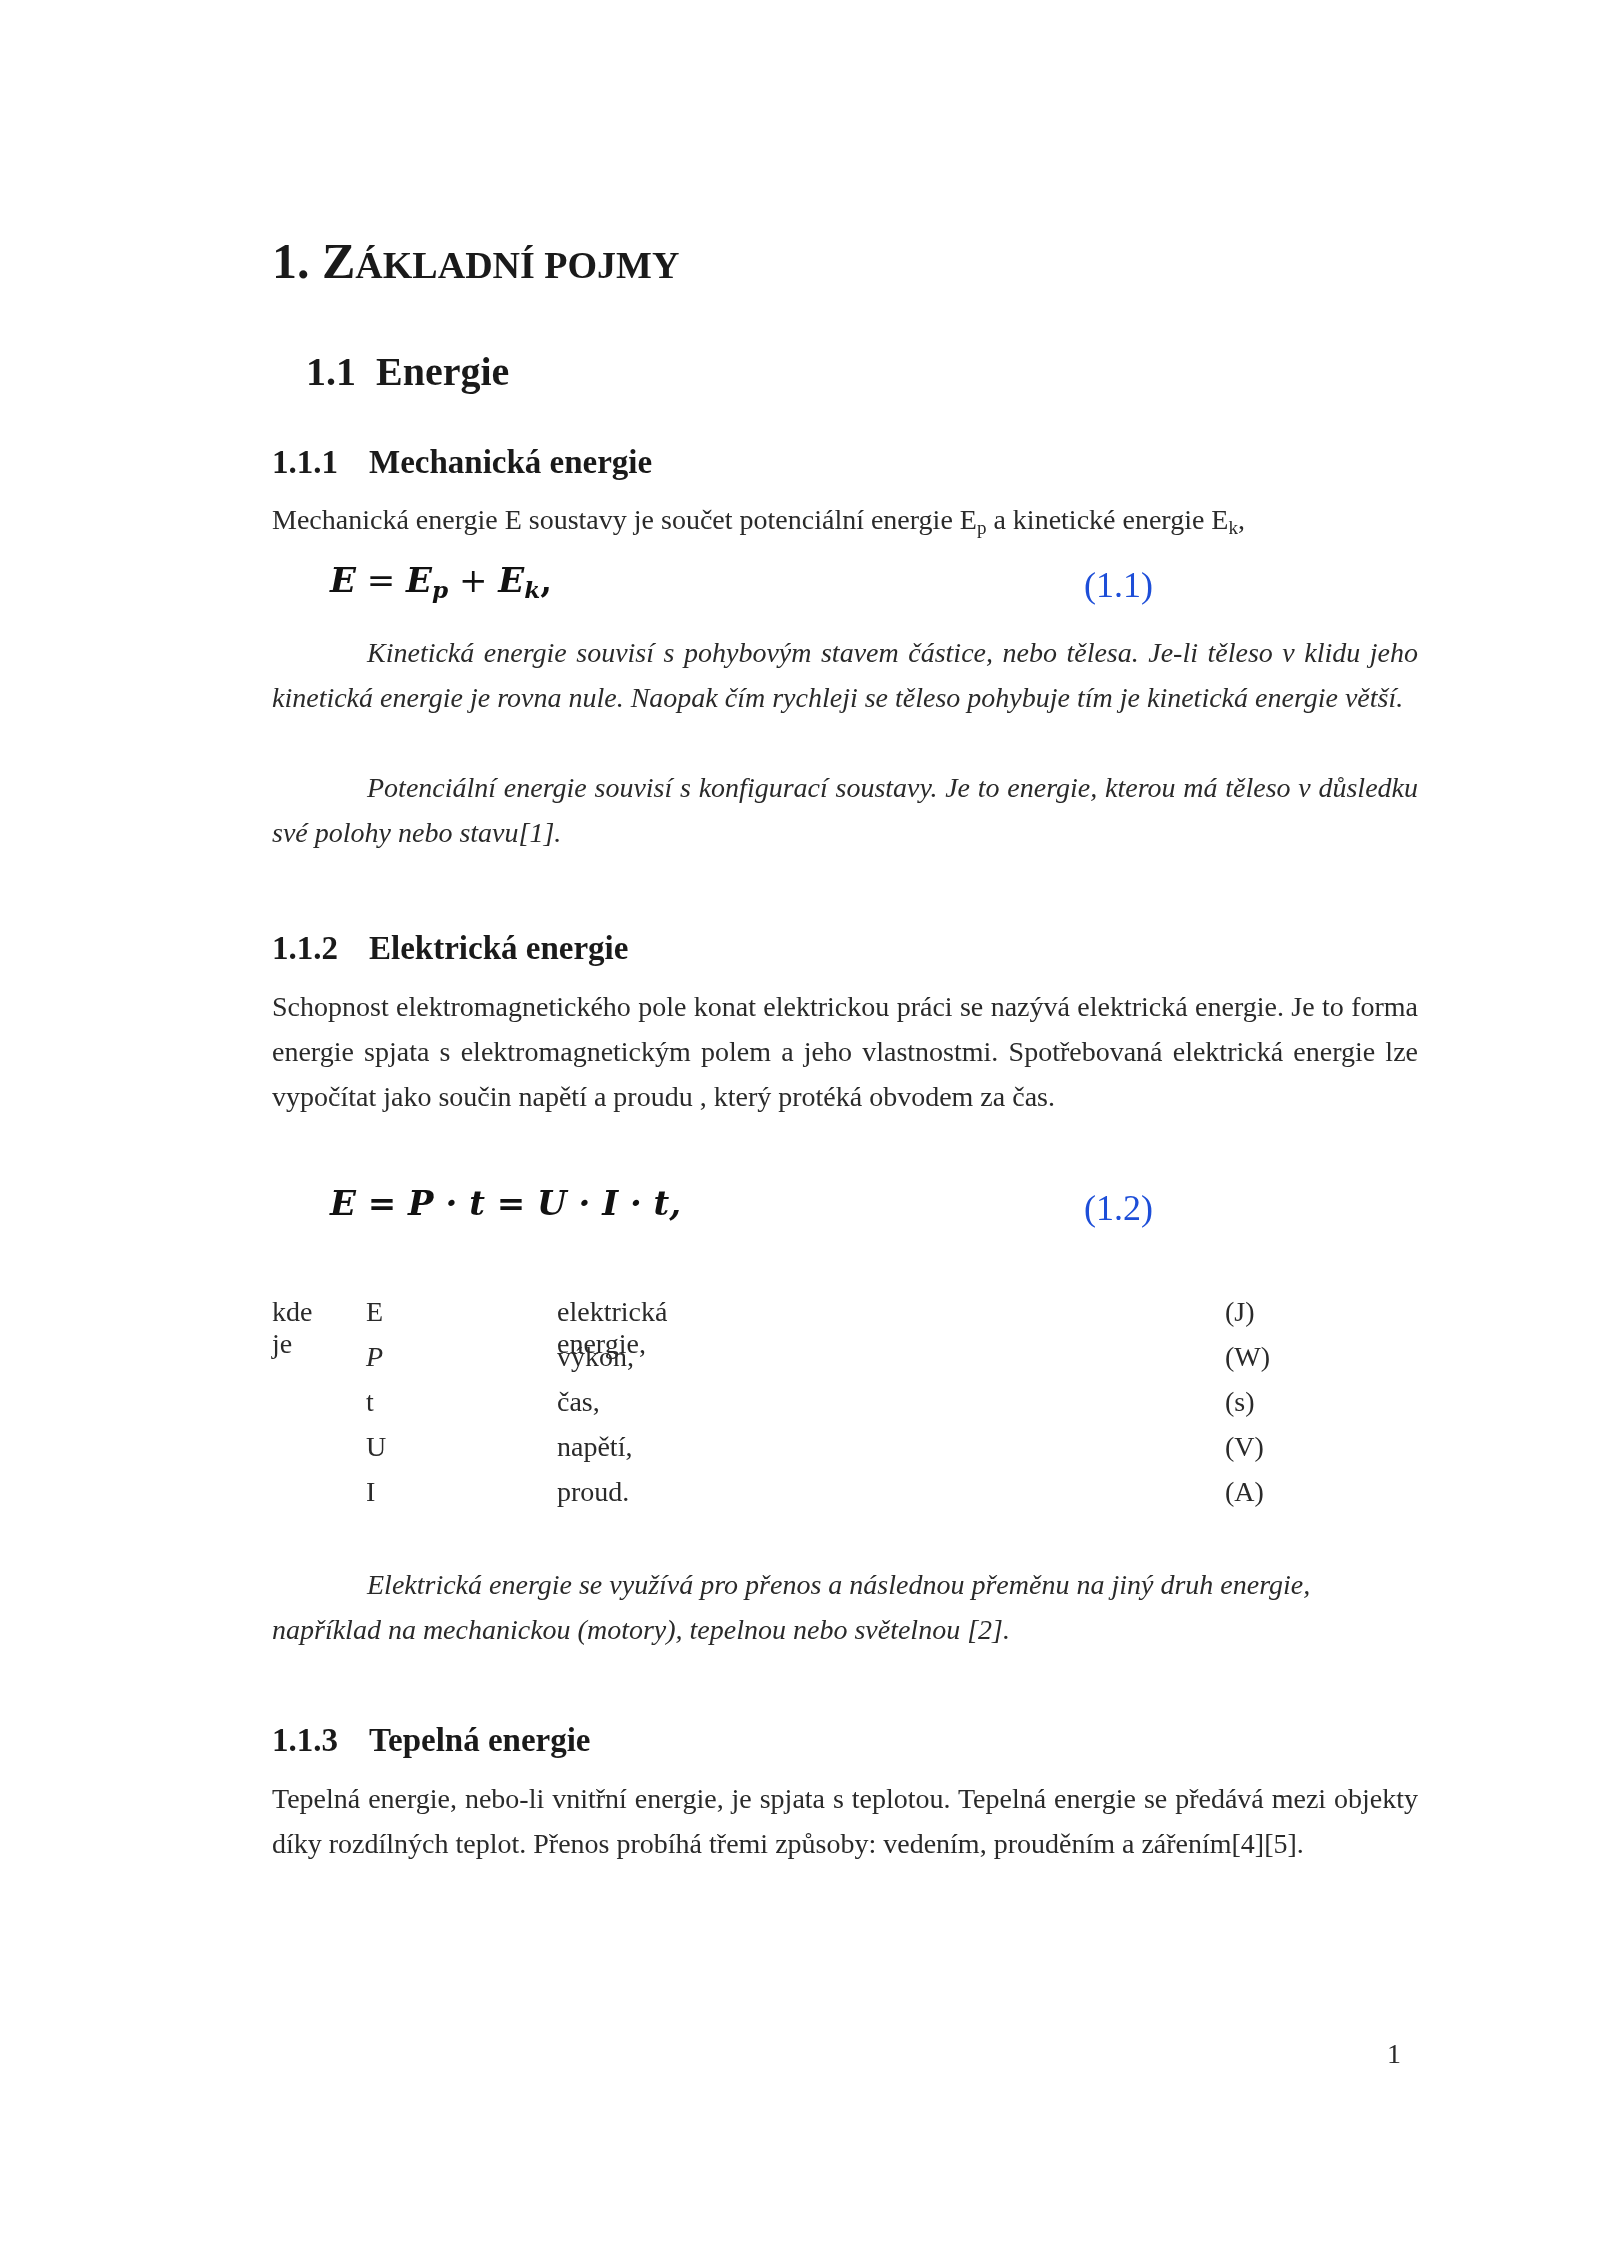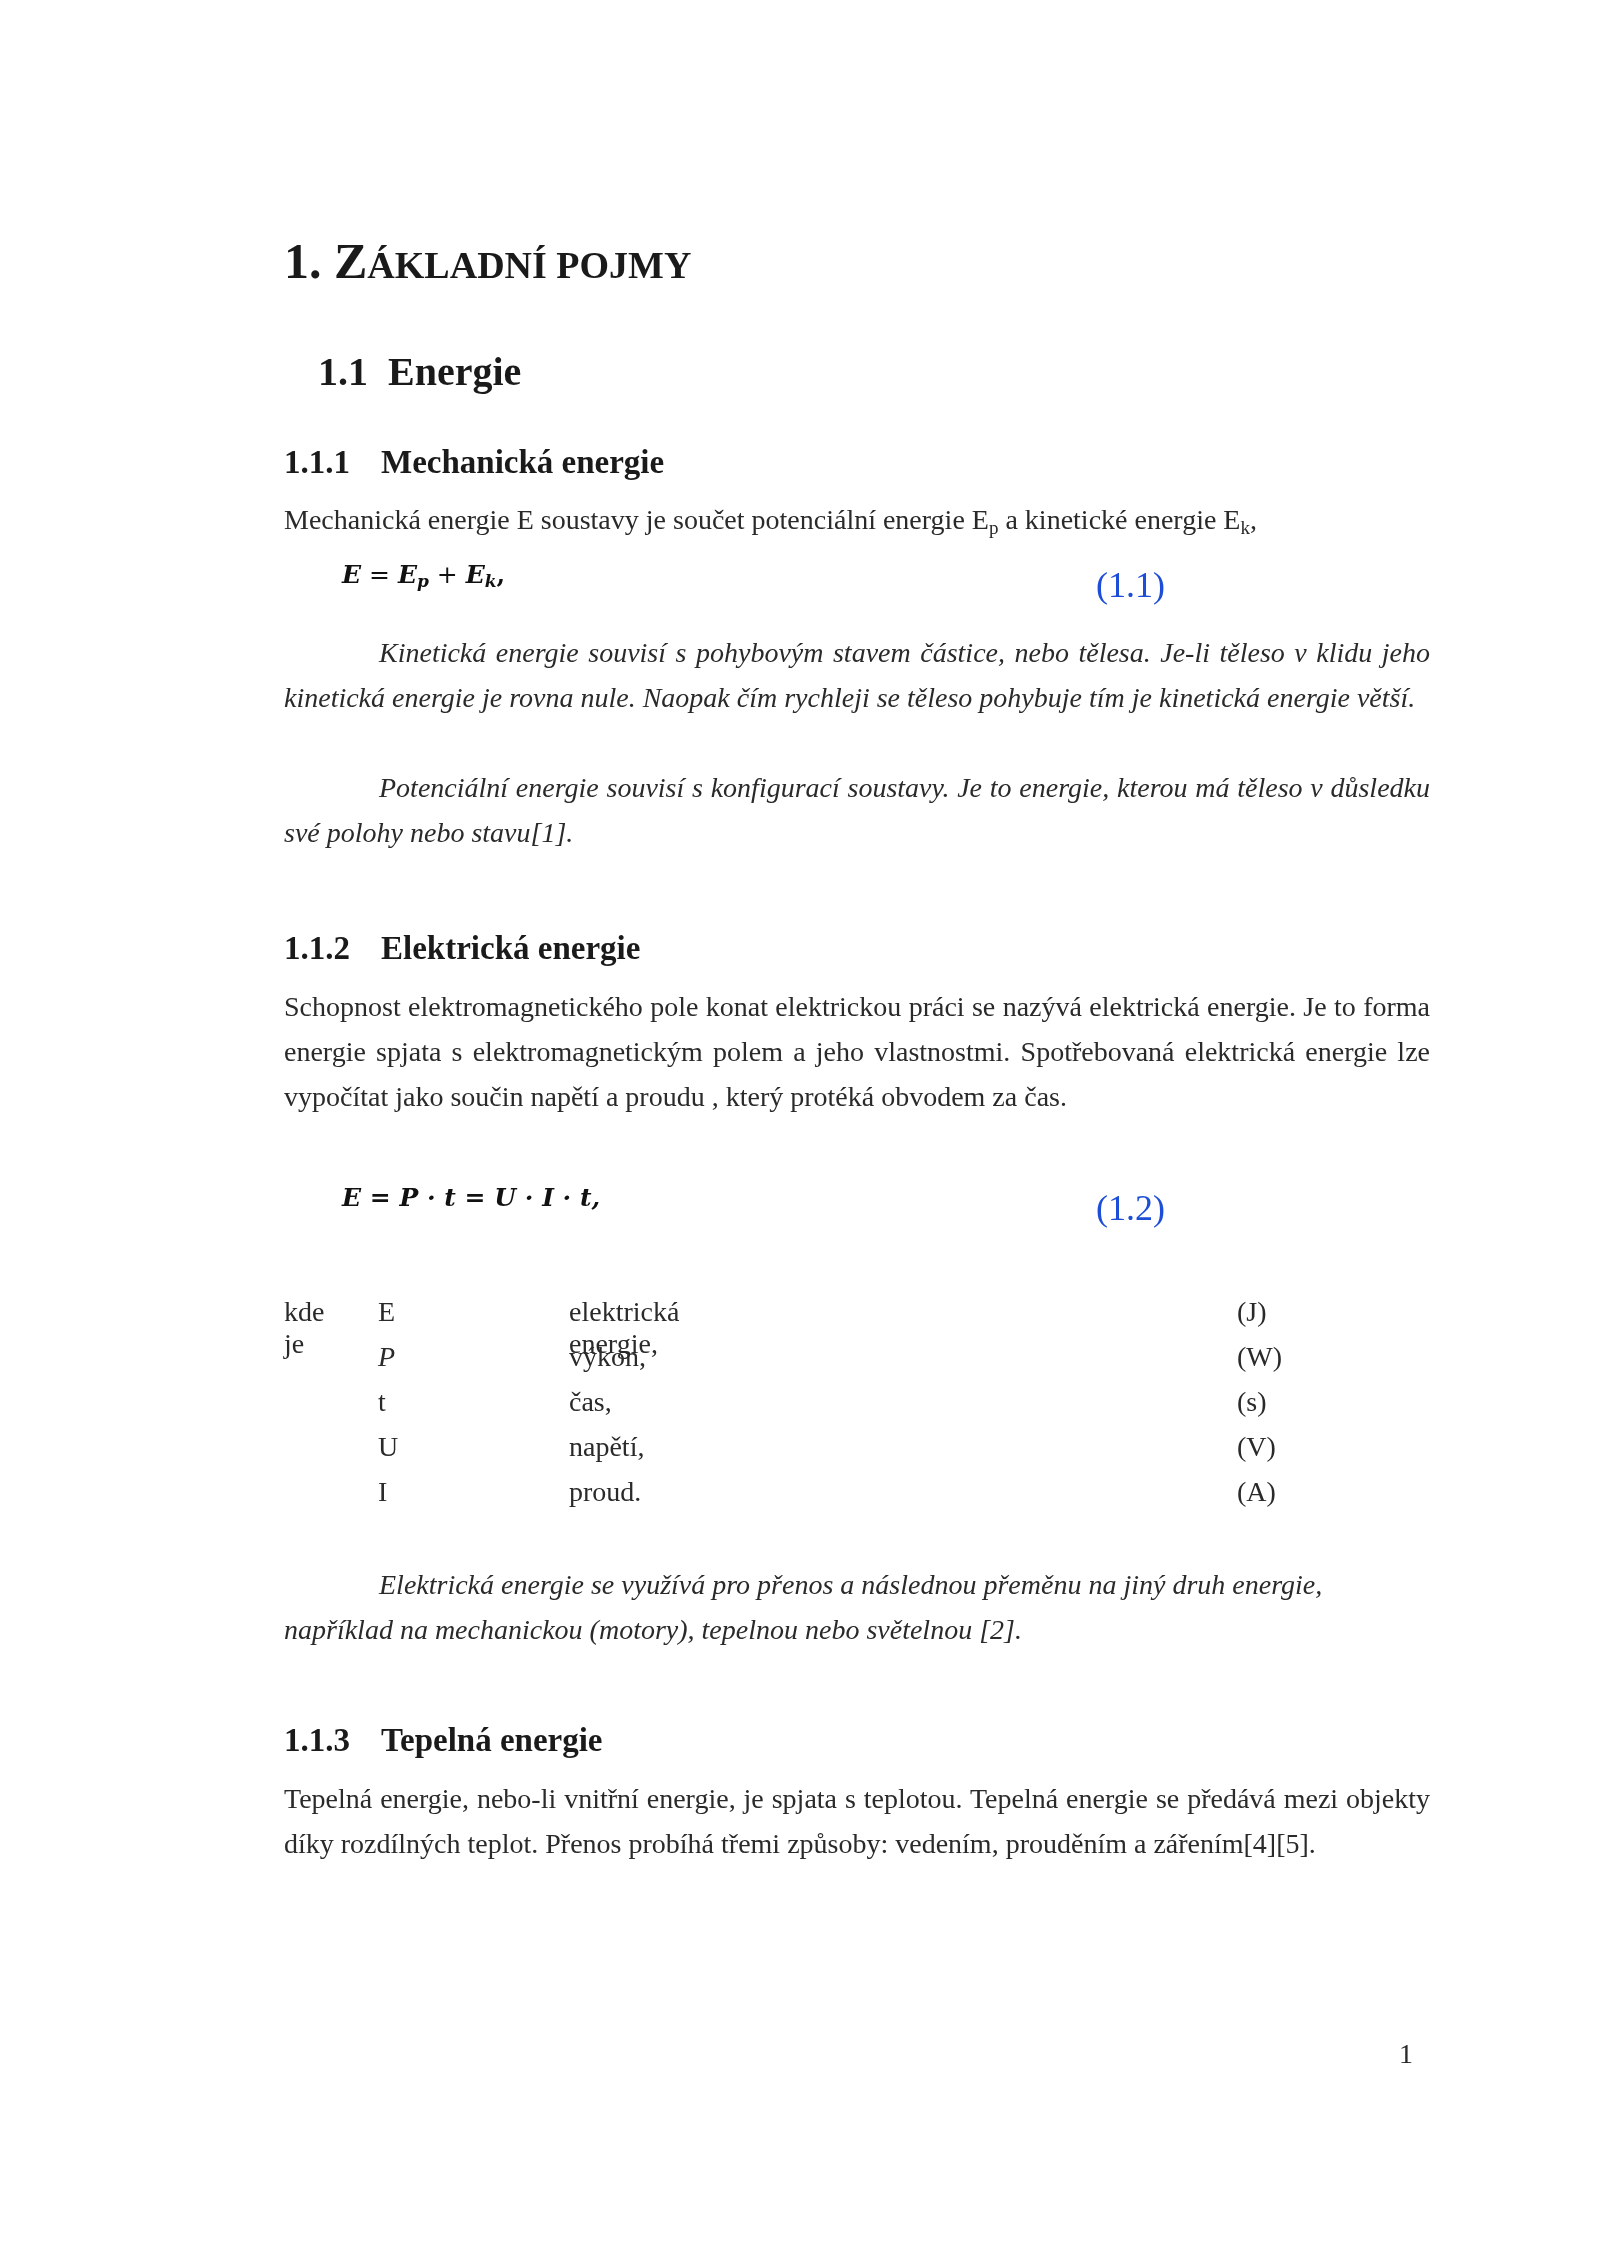"1. ZÁKLADNÍ POJMY" .page { left: 16px -> 4px }
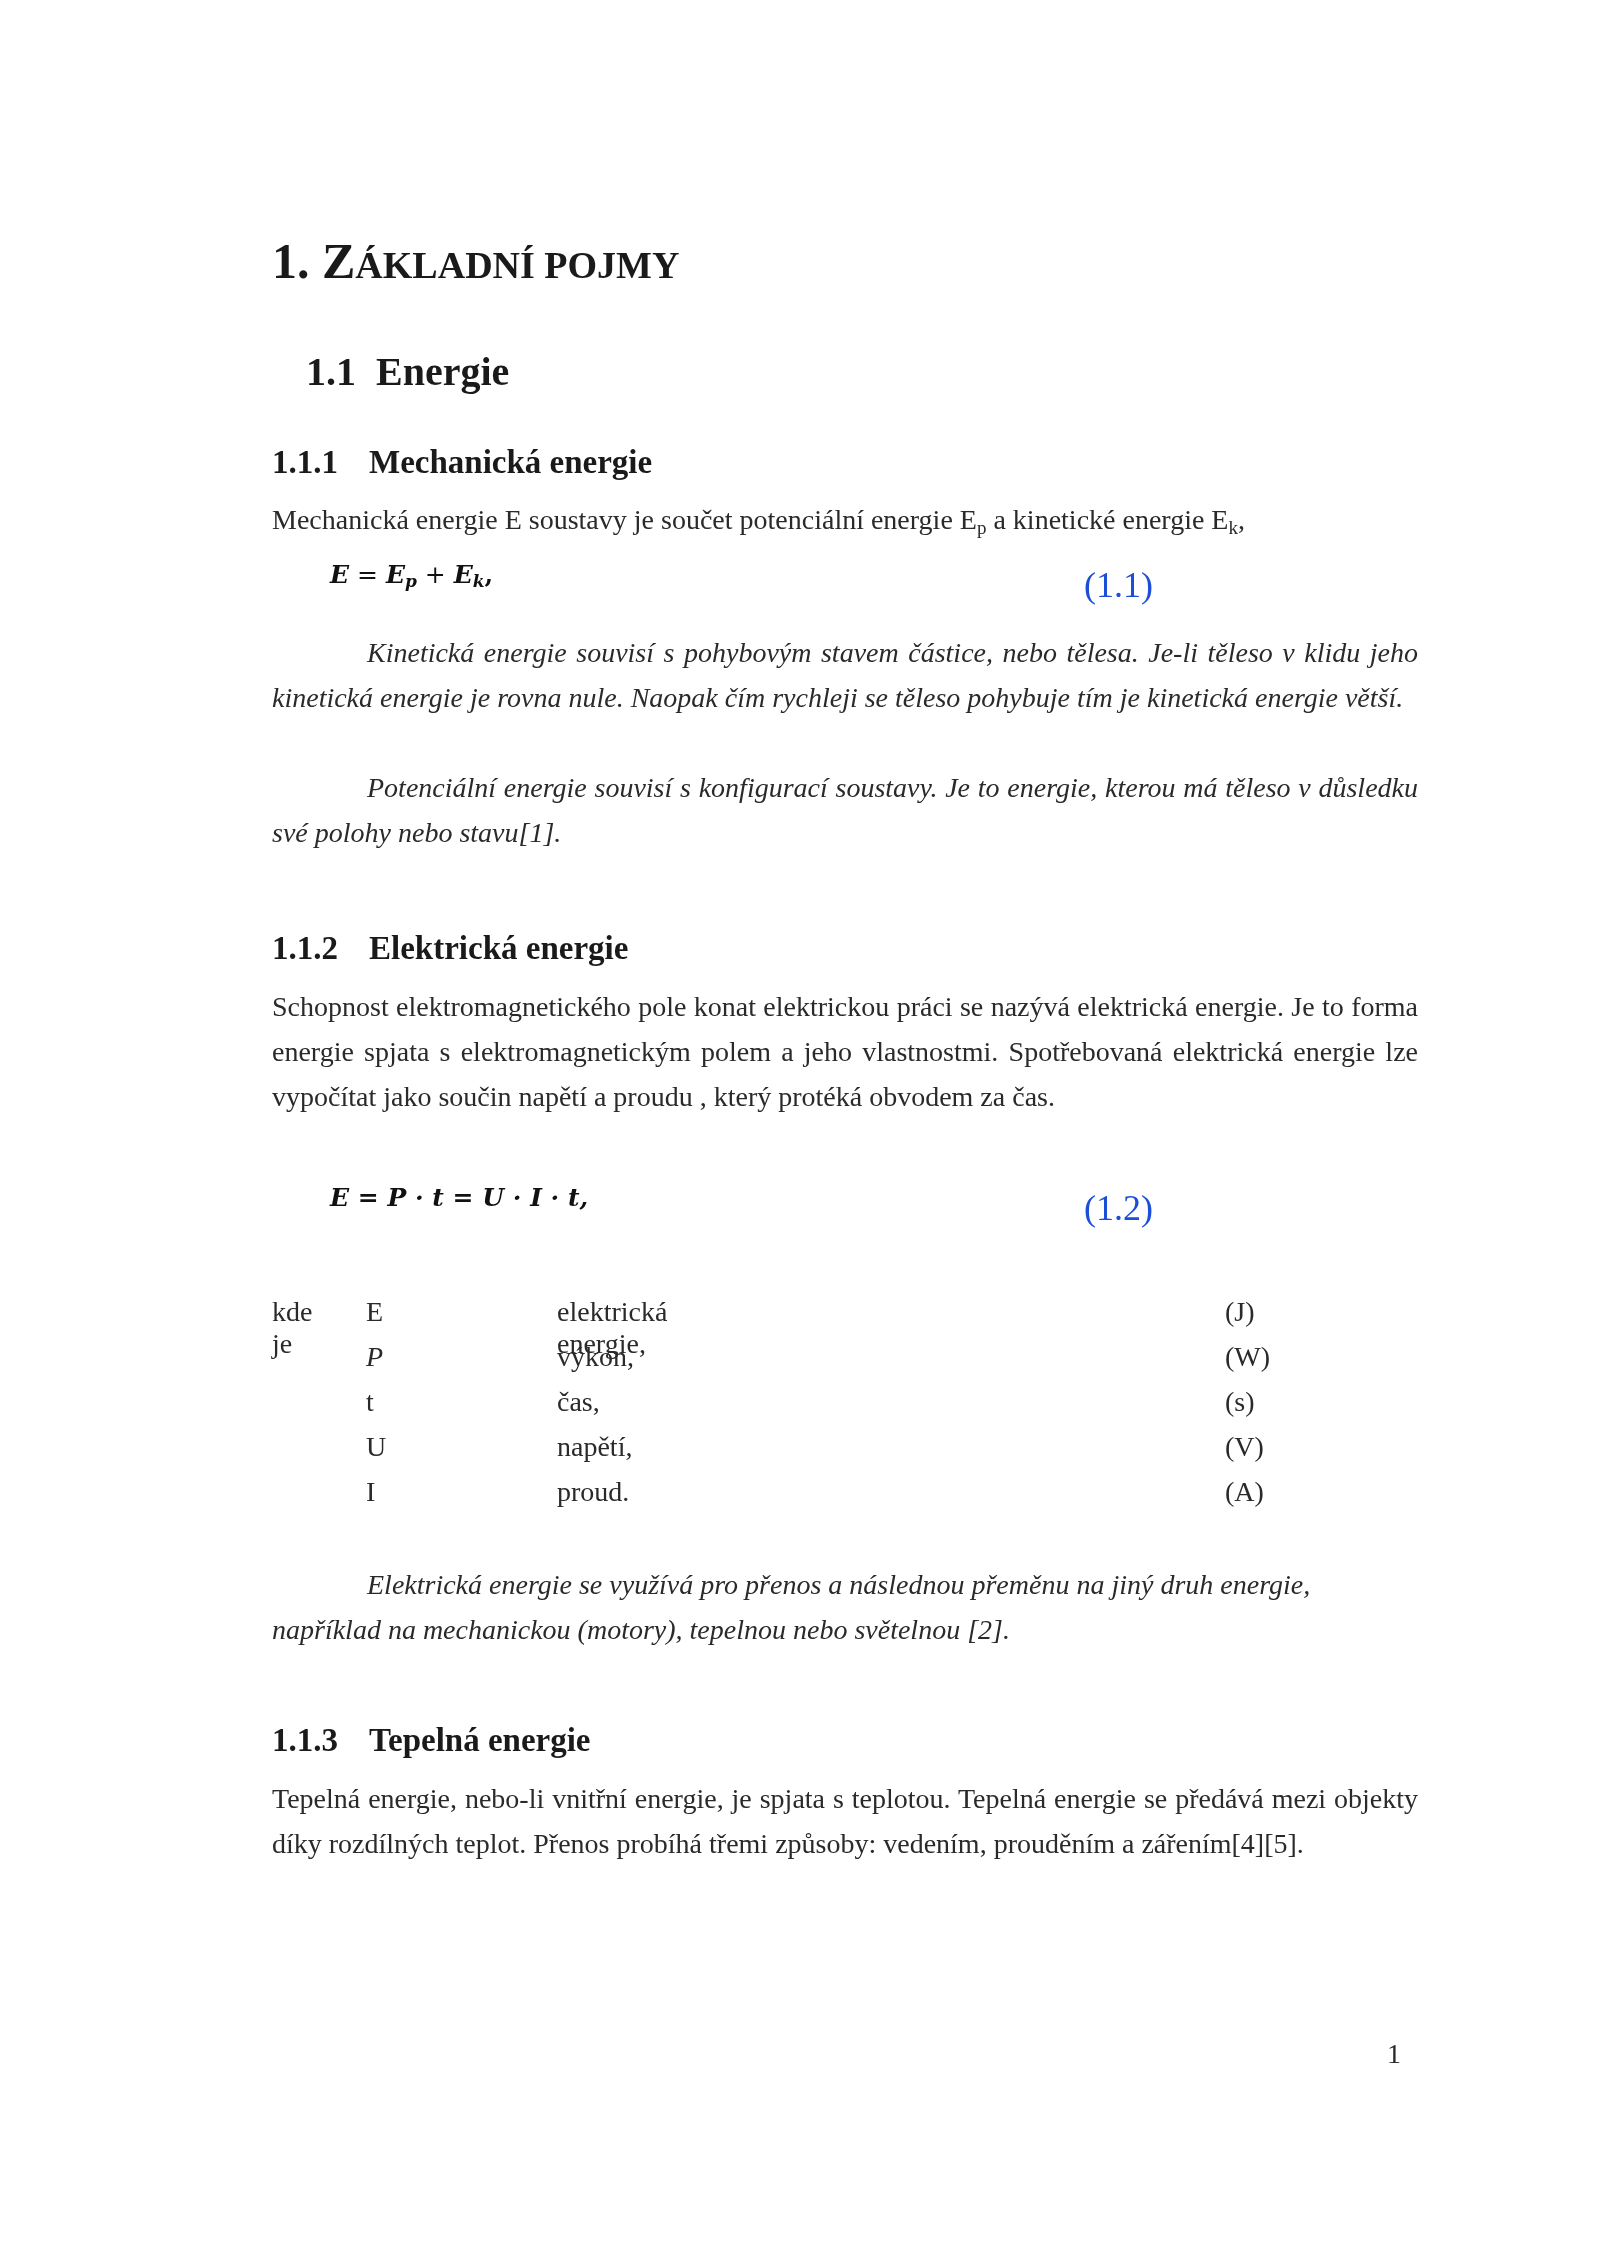"E = Ep + Ek," .eq { font-size: 25px -> 34px }
